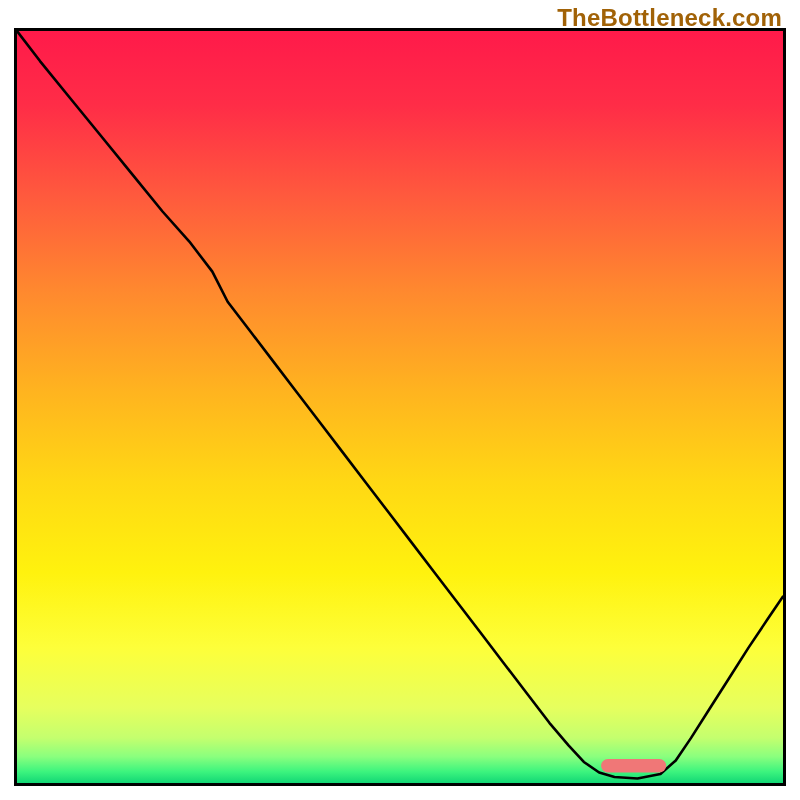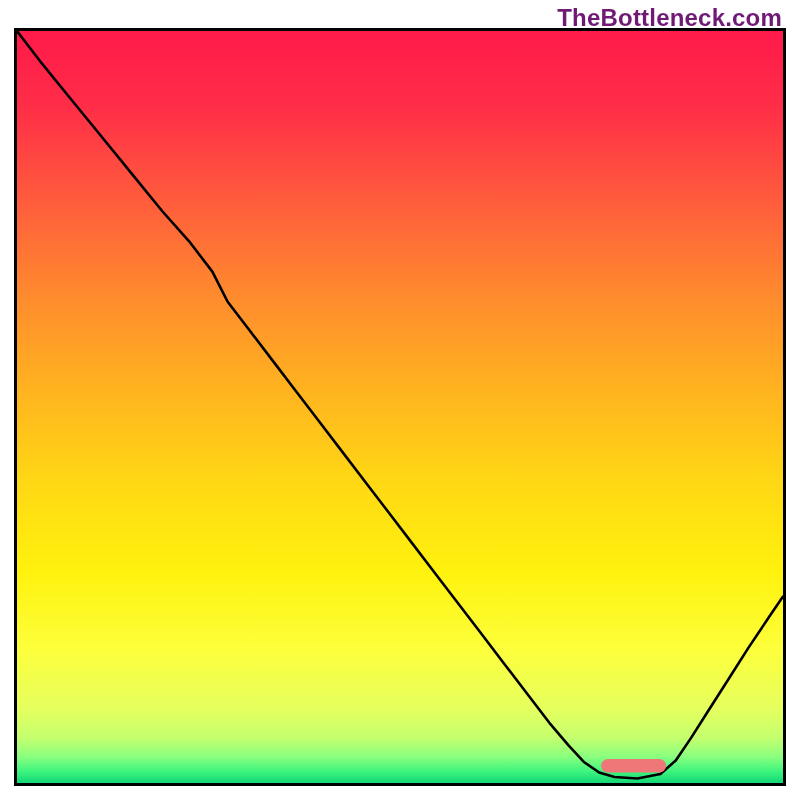"TheBottleneck.com" .watermark { color: #701a75 -> #a16207 }
